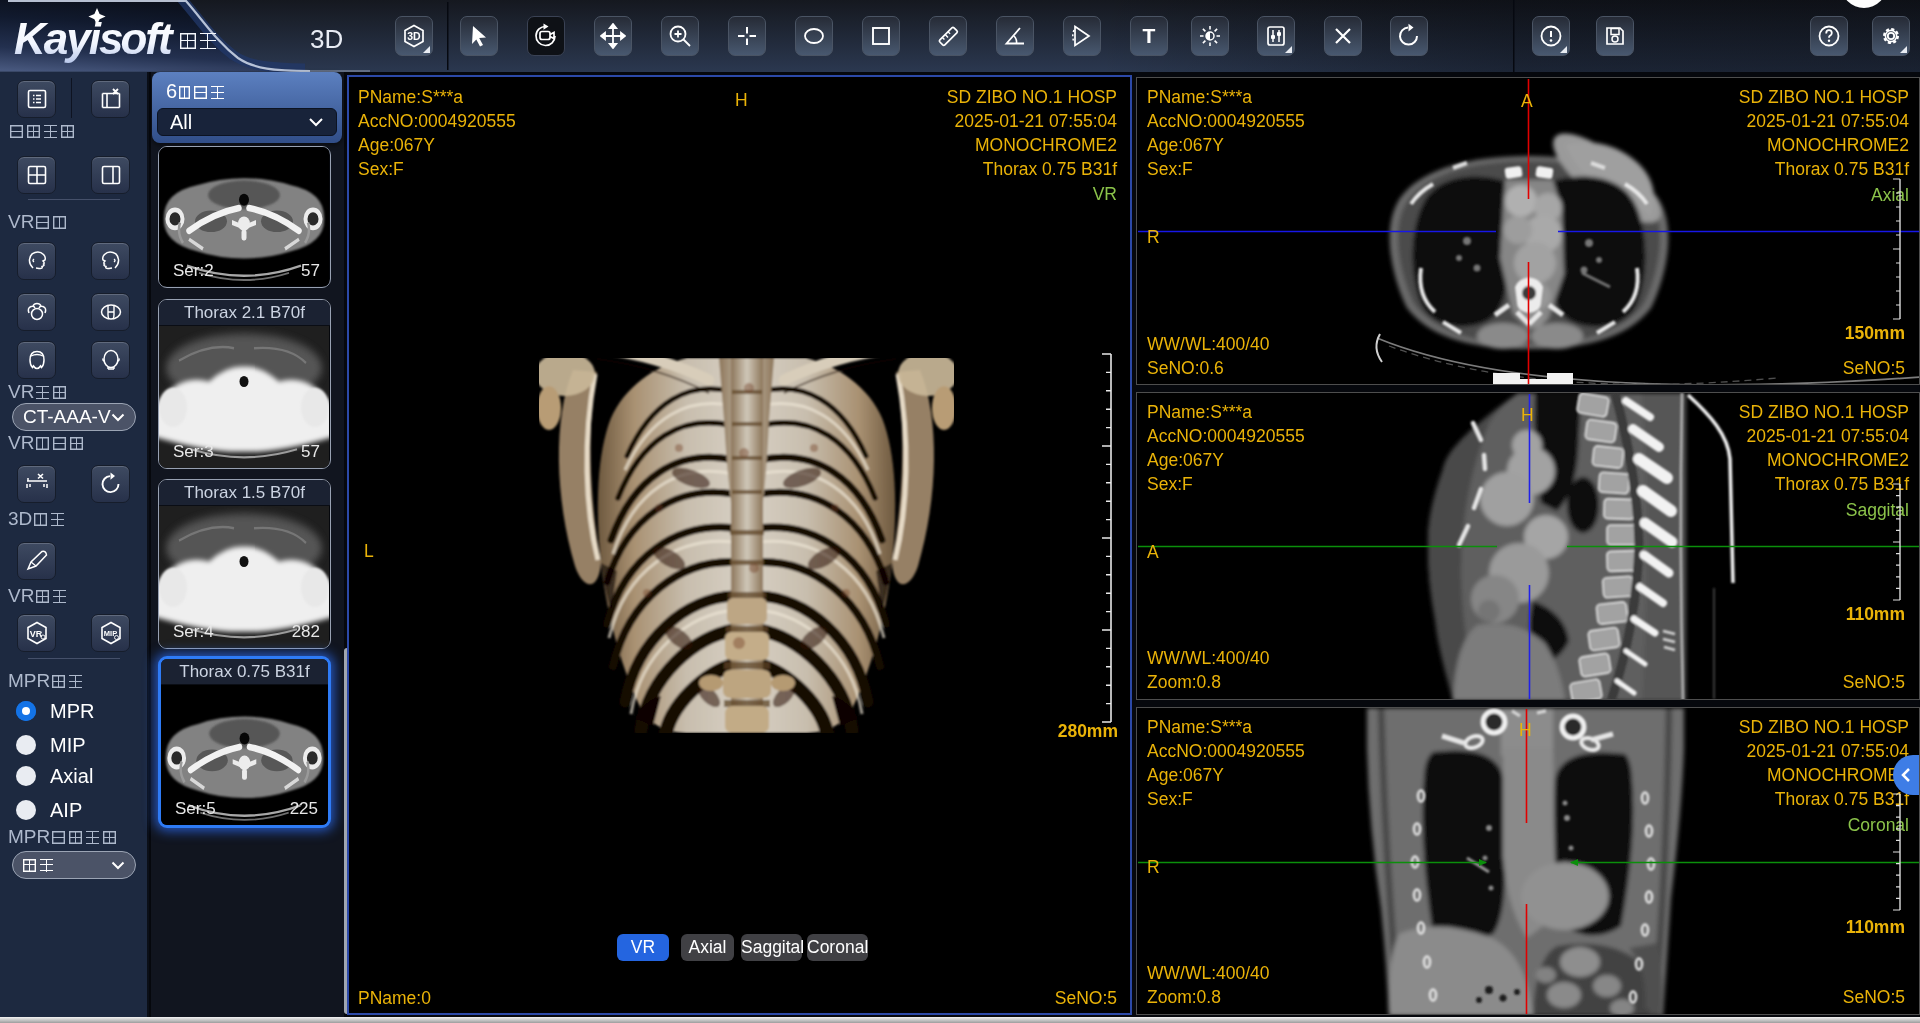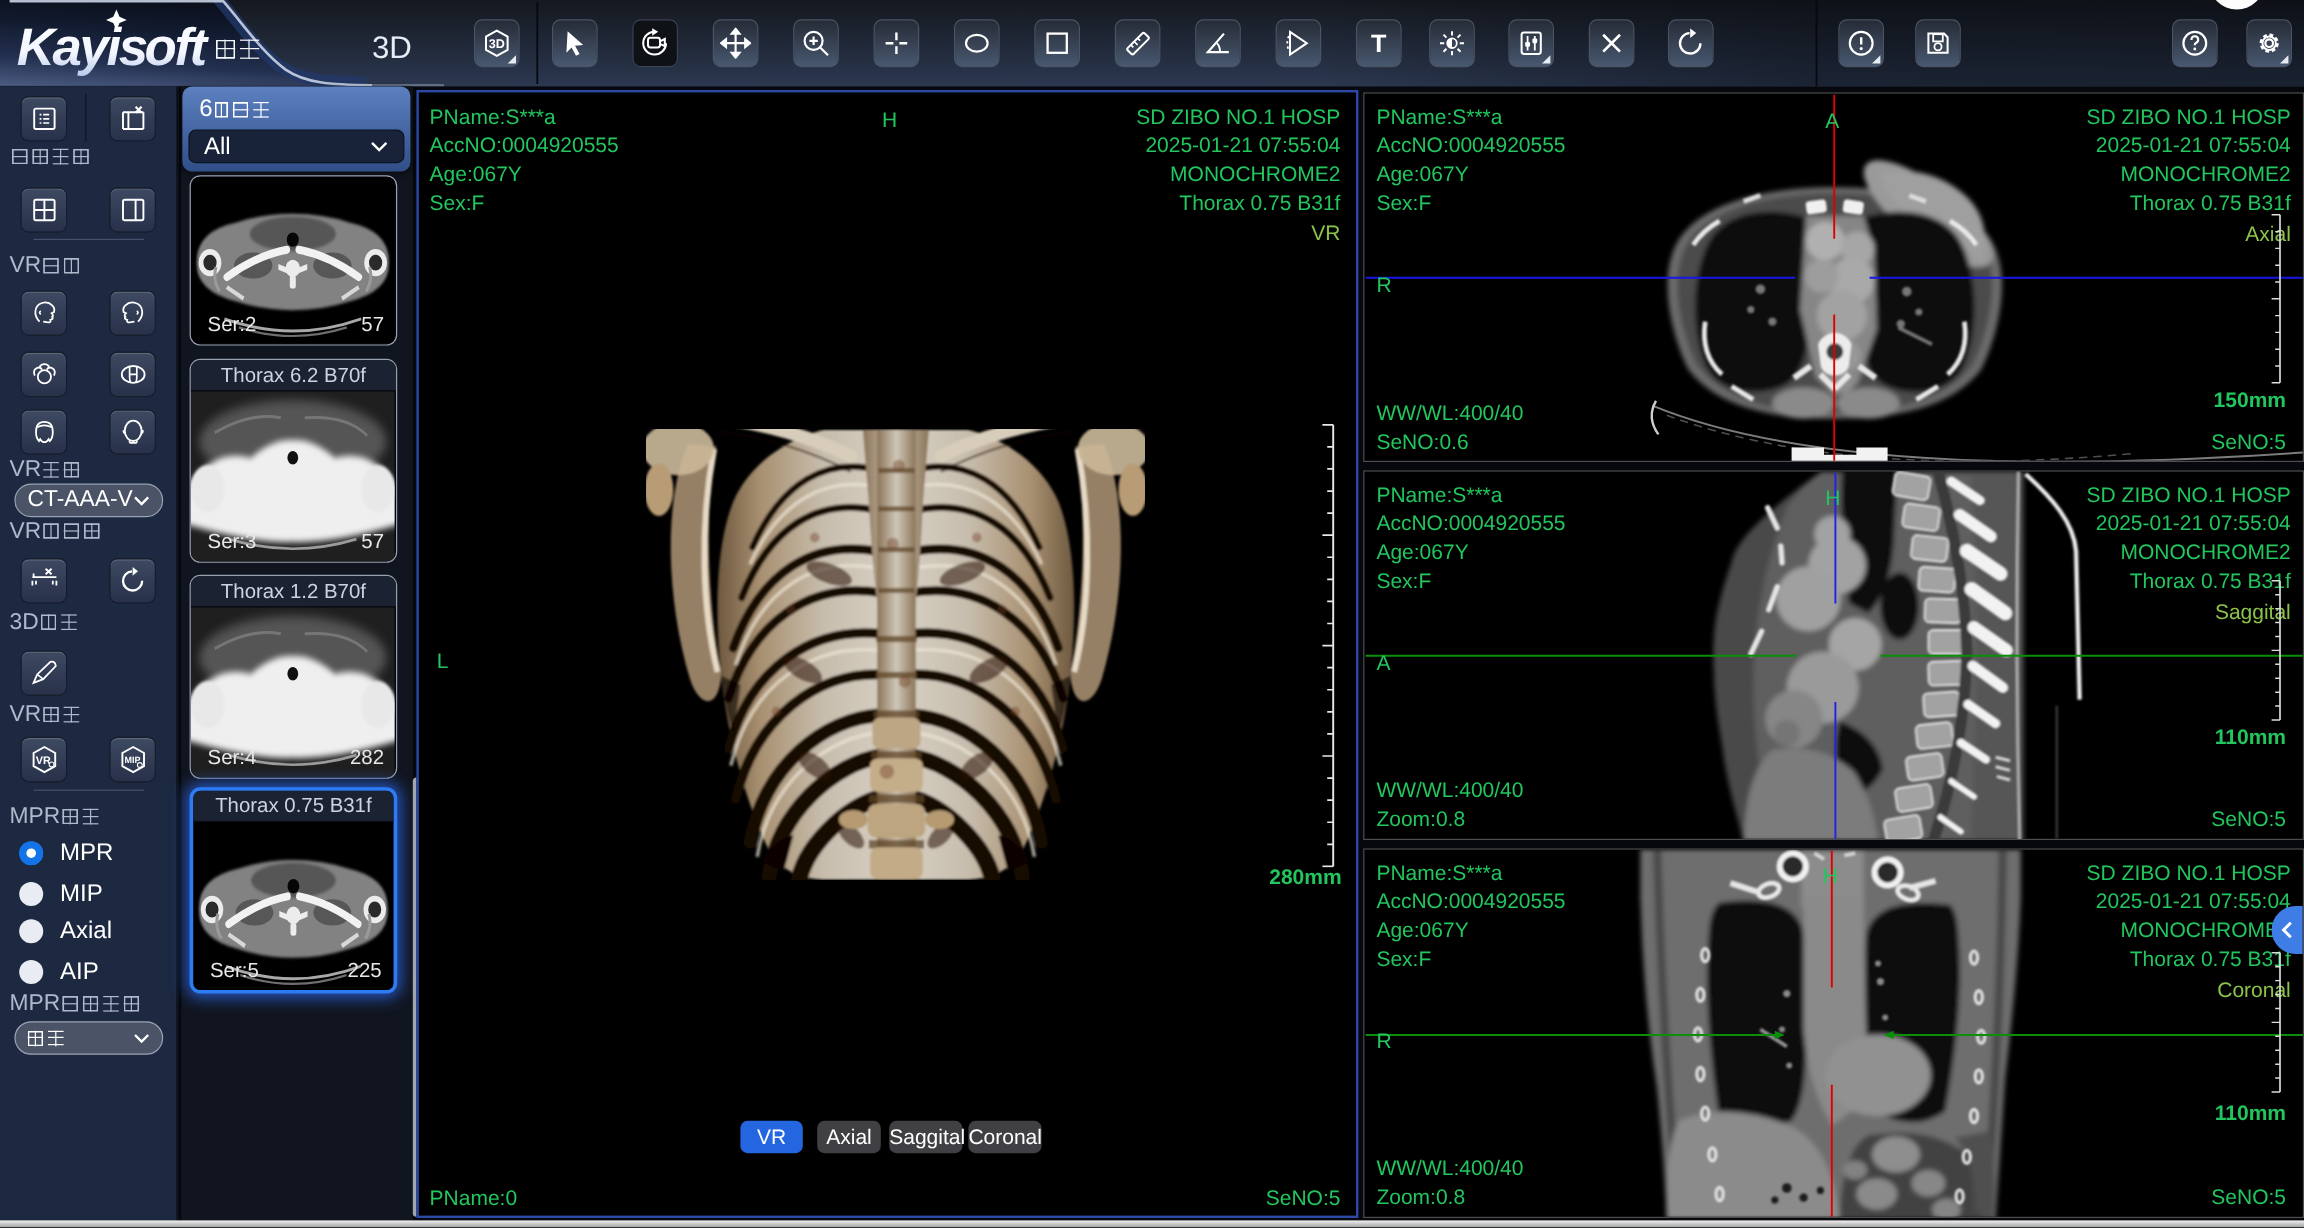"PName:S***a" .ovl { color: #22c55e -> #eab308 }
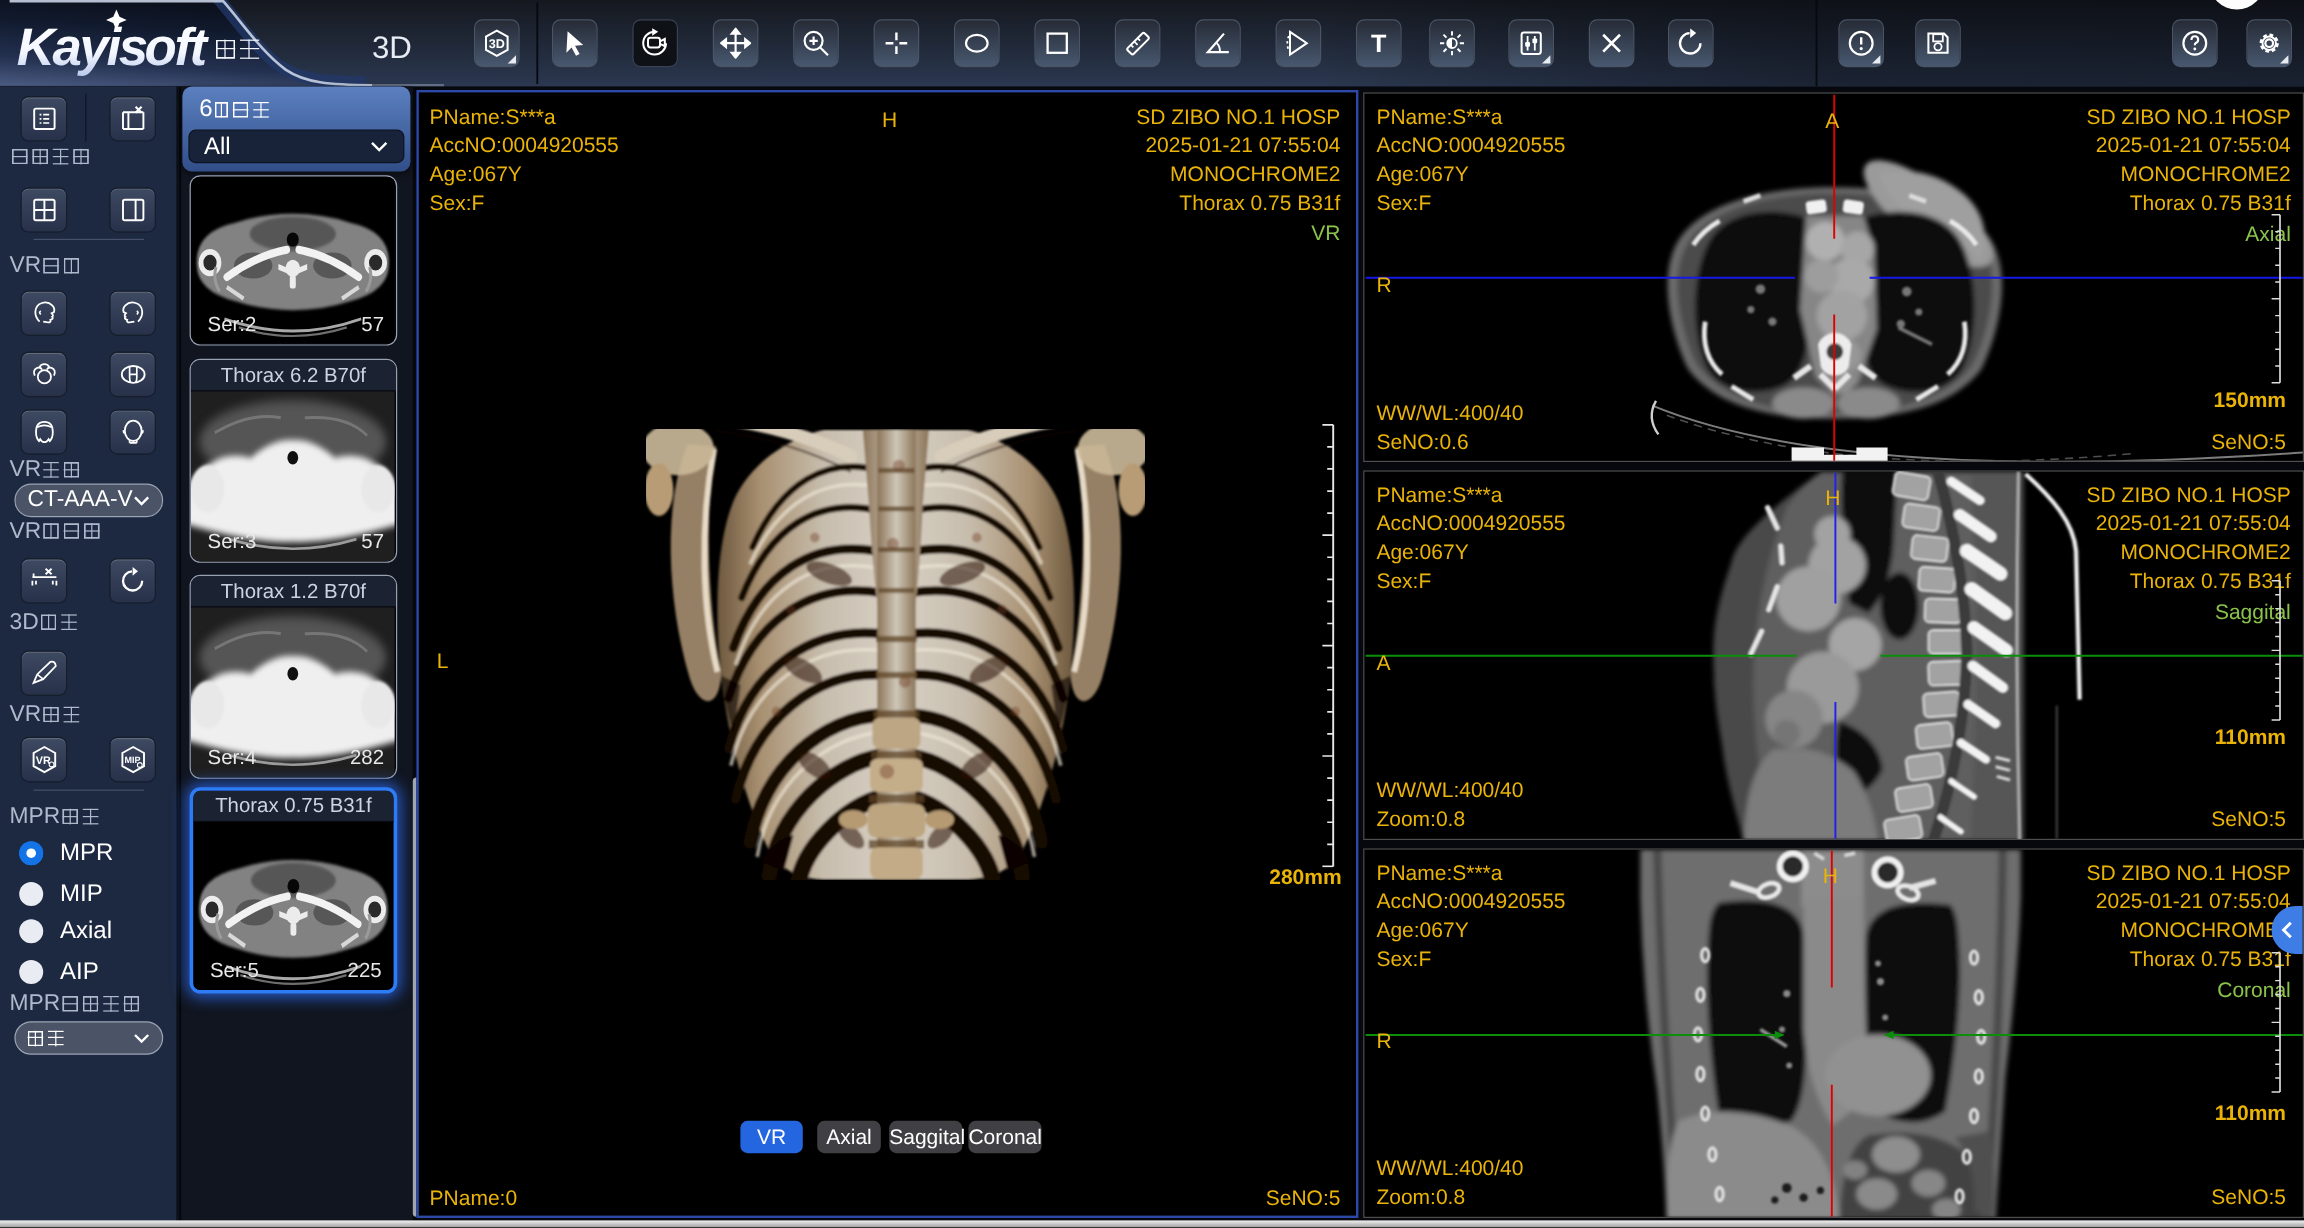"Thorax 6.2 B70f" div.ttl { text: 6.2 -> 2.1 }
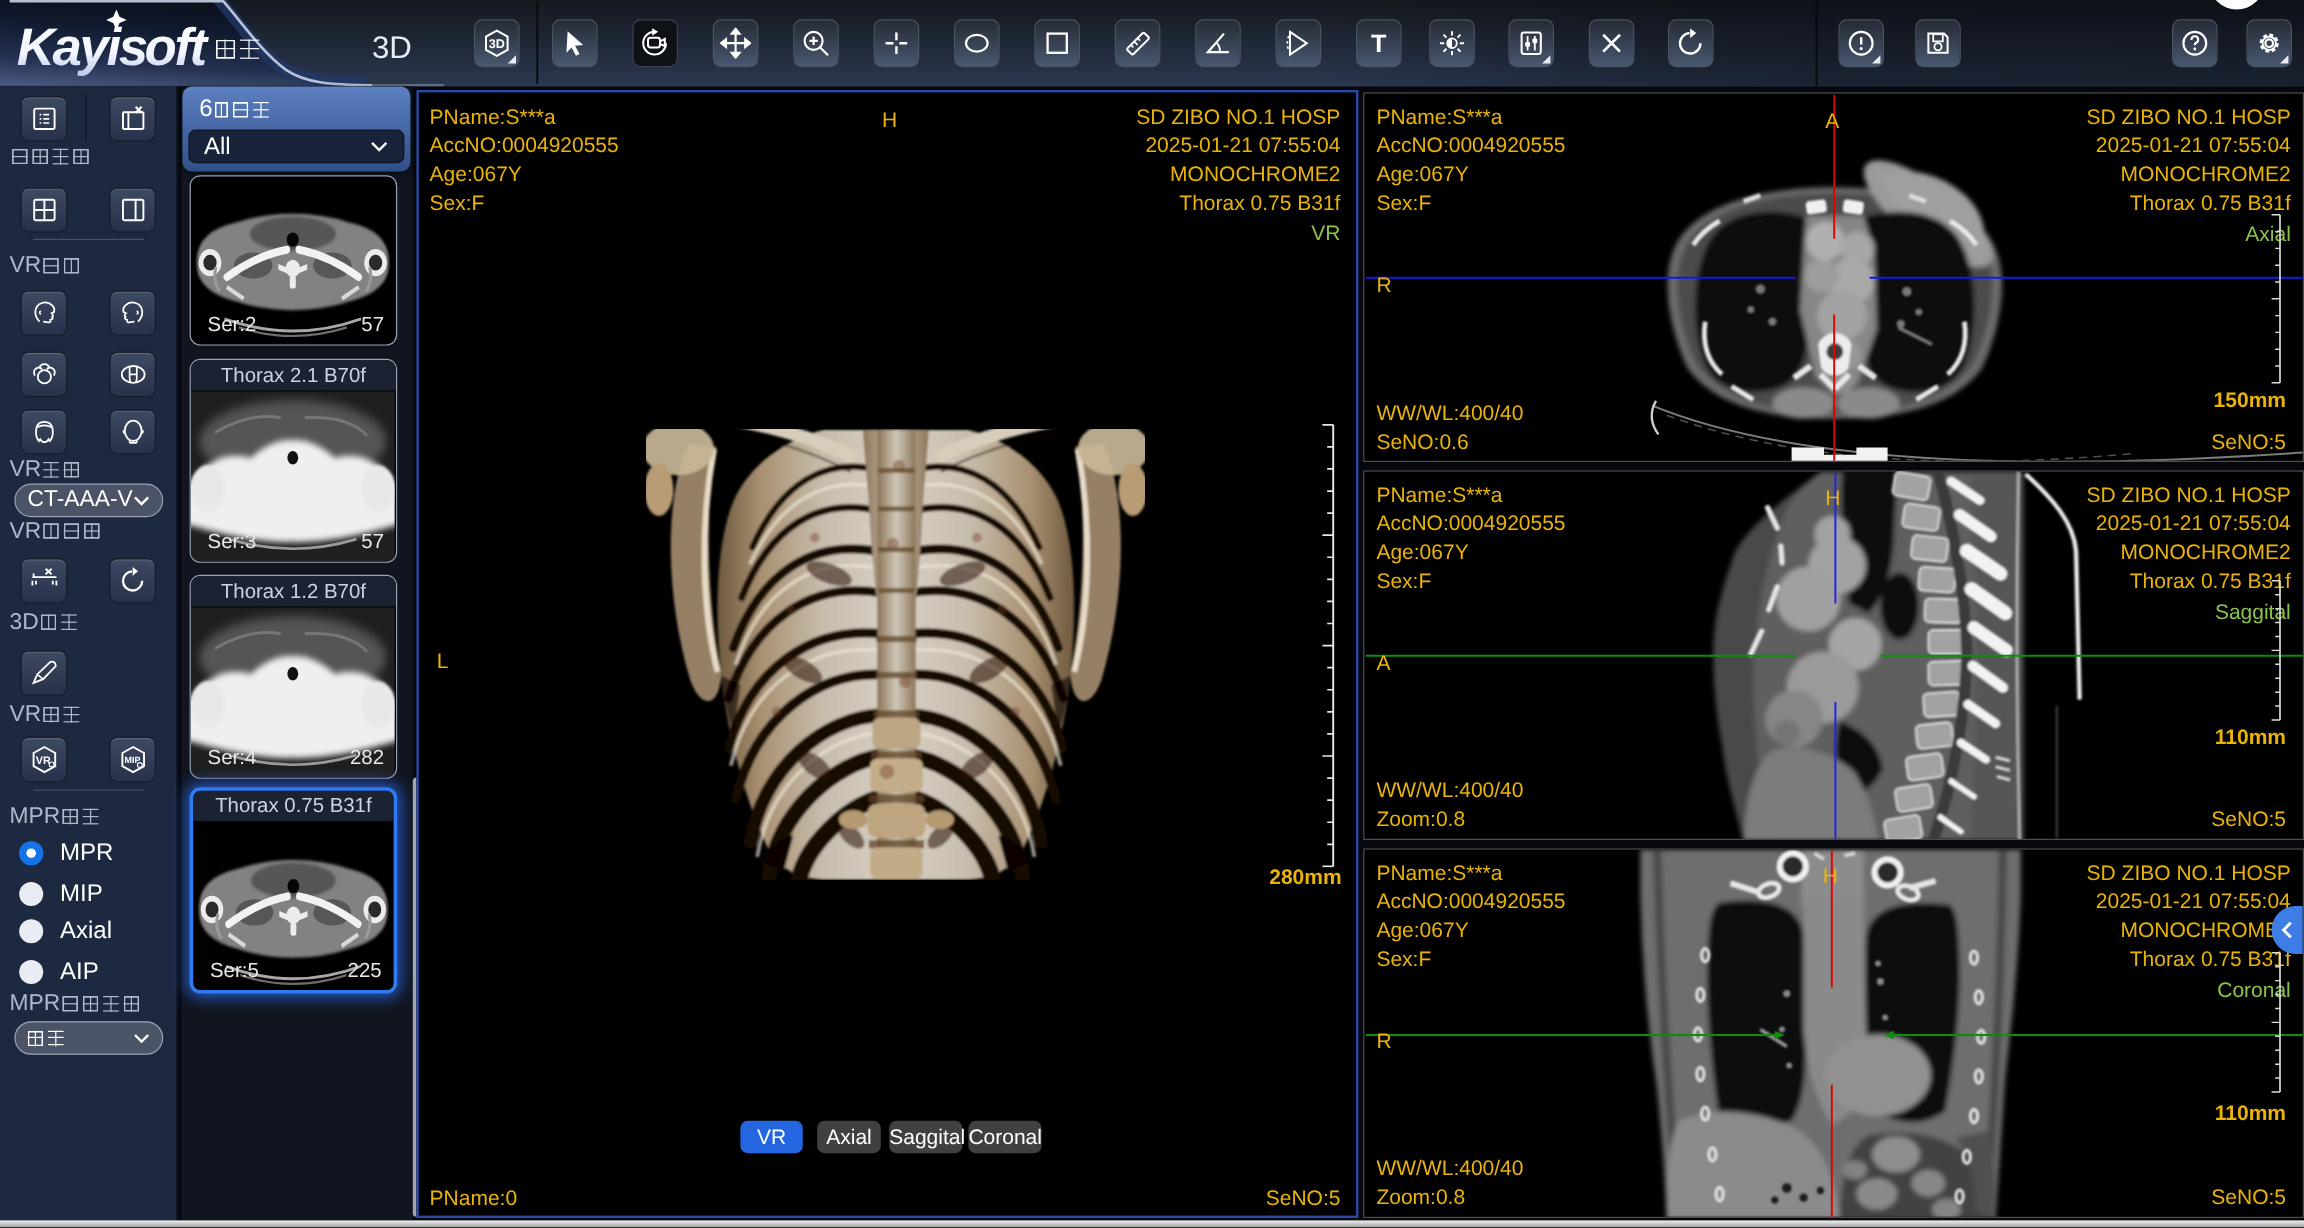"Thorax 1.2 B70f" div.ttl { text: 1.2 -> 1.5 }
